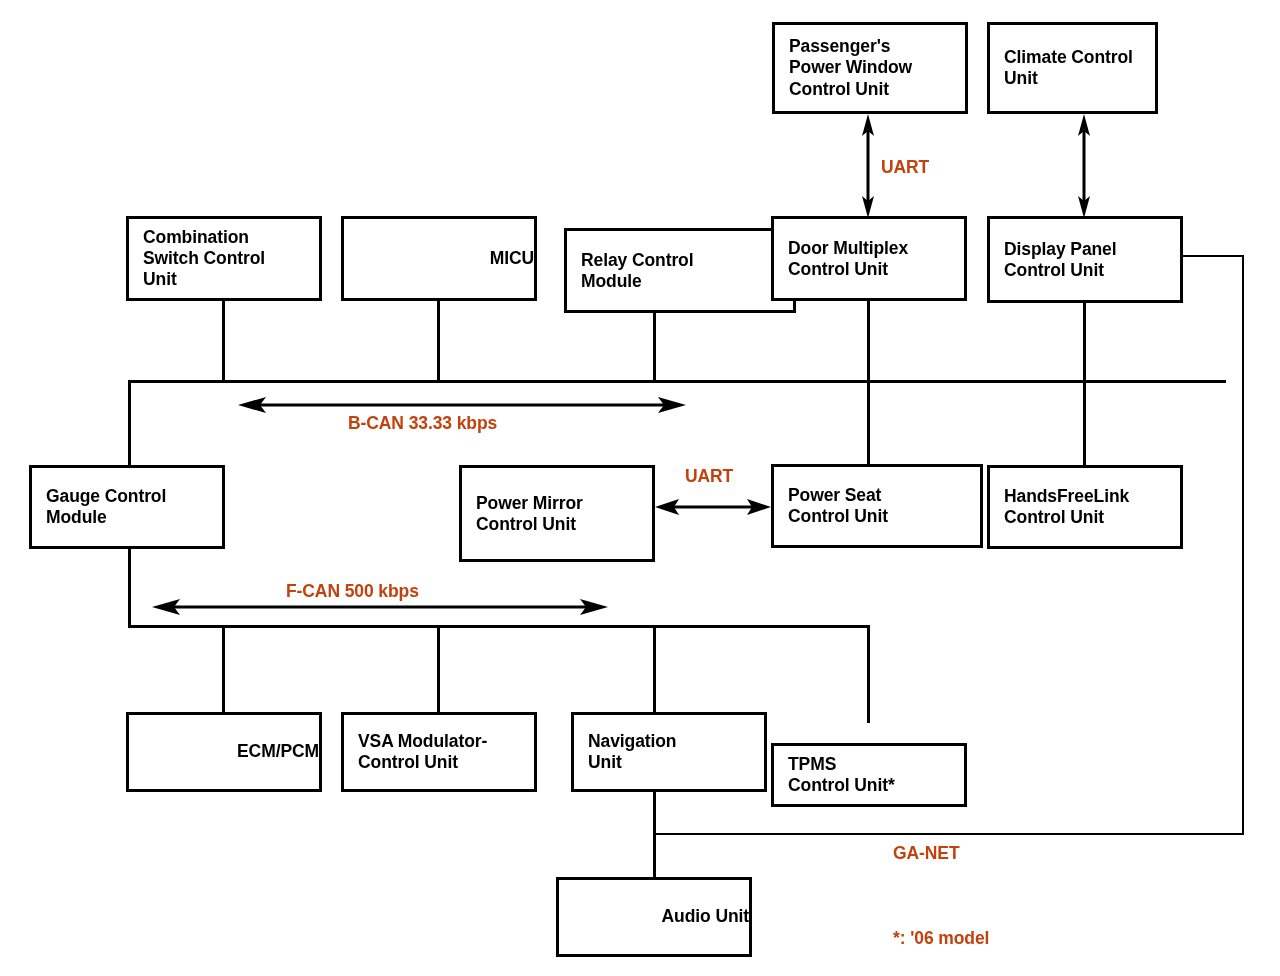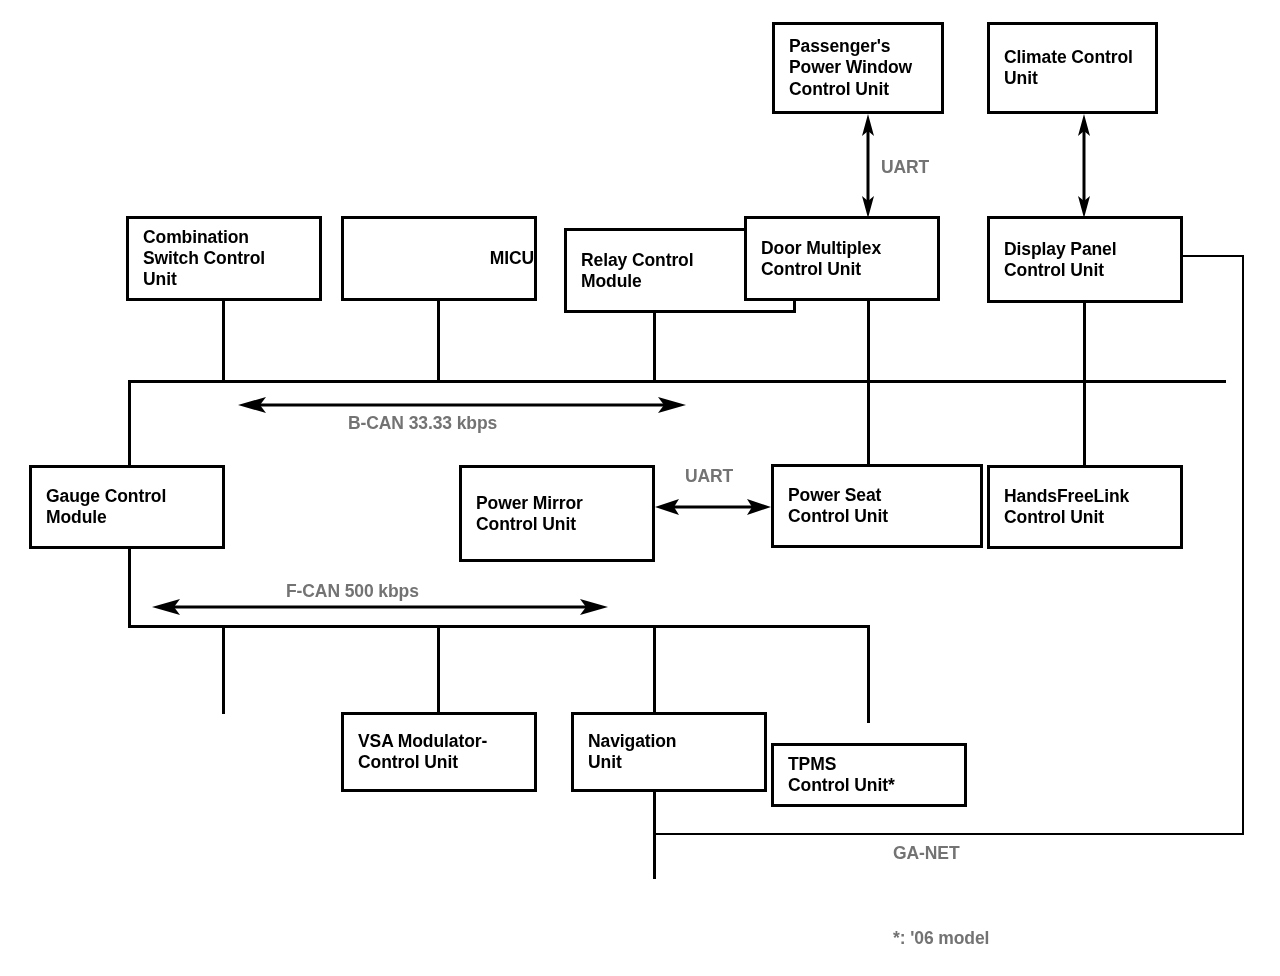"Passenger's" div.node { width: 172px -> 196px }
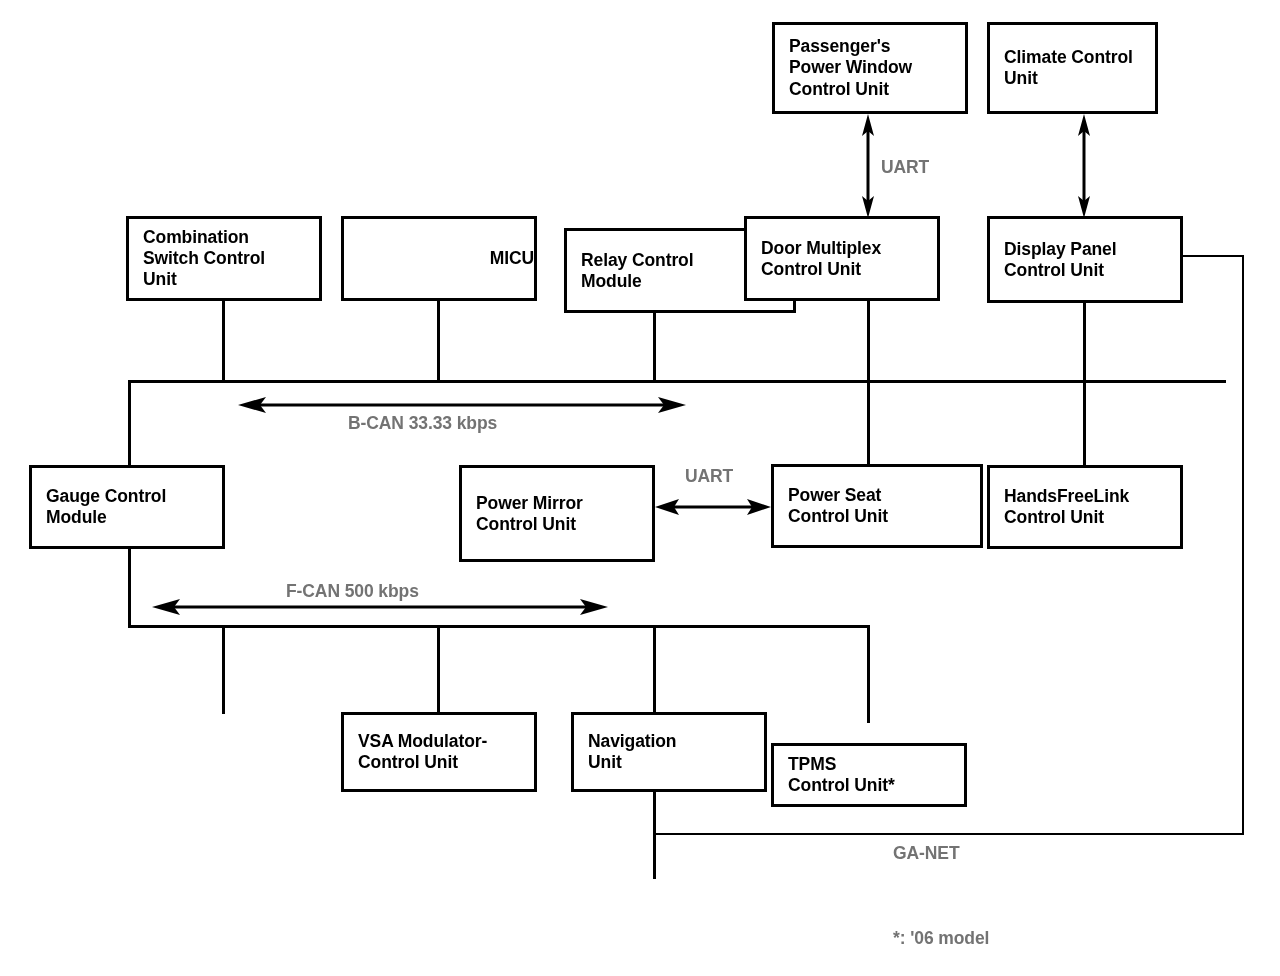"UART" .caption { color: #737373 -> #c2410c }
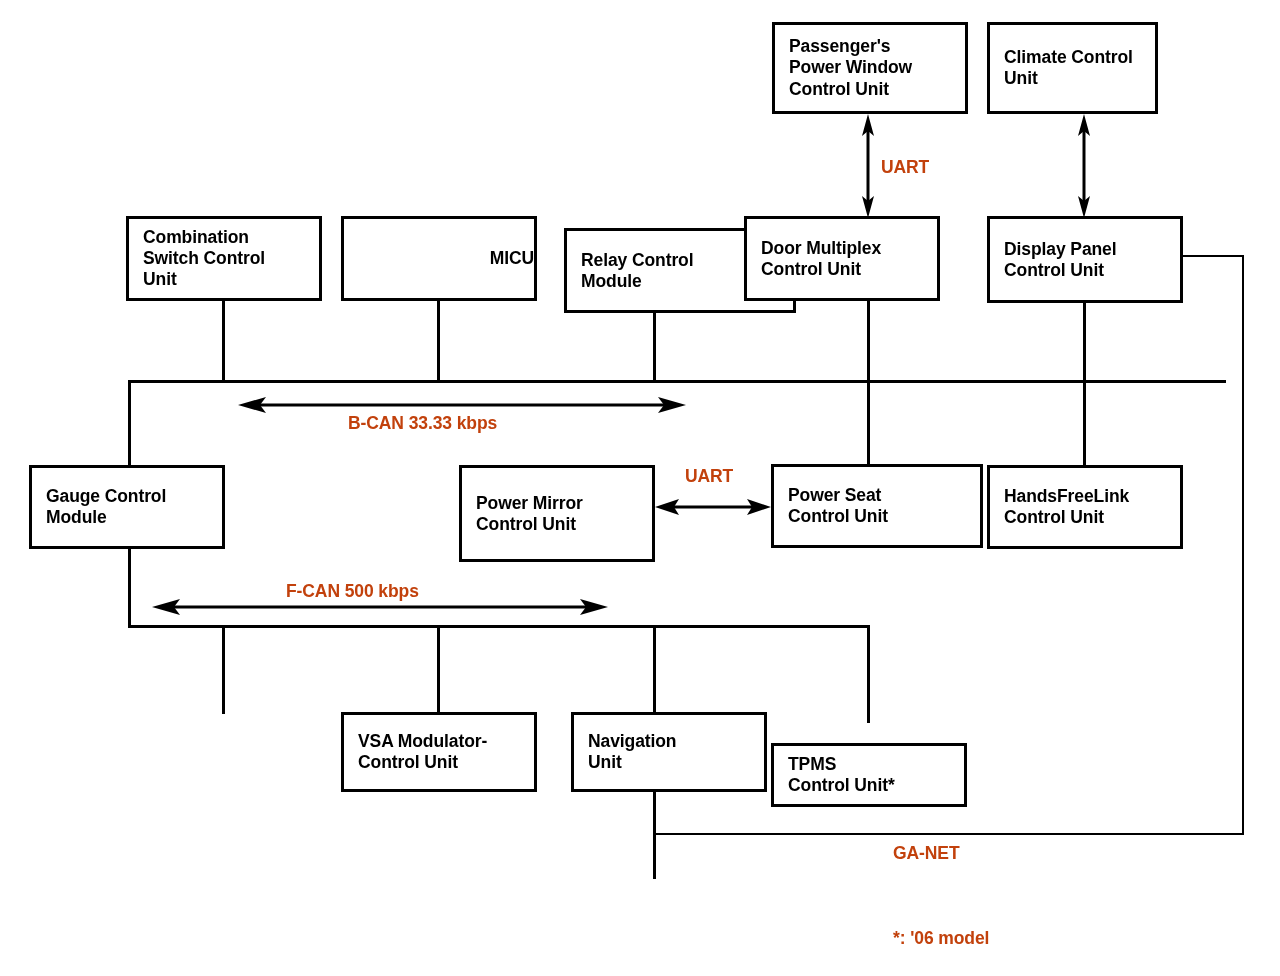"Door Multiplex" div.node { left: 744px -> 771px }
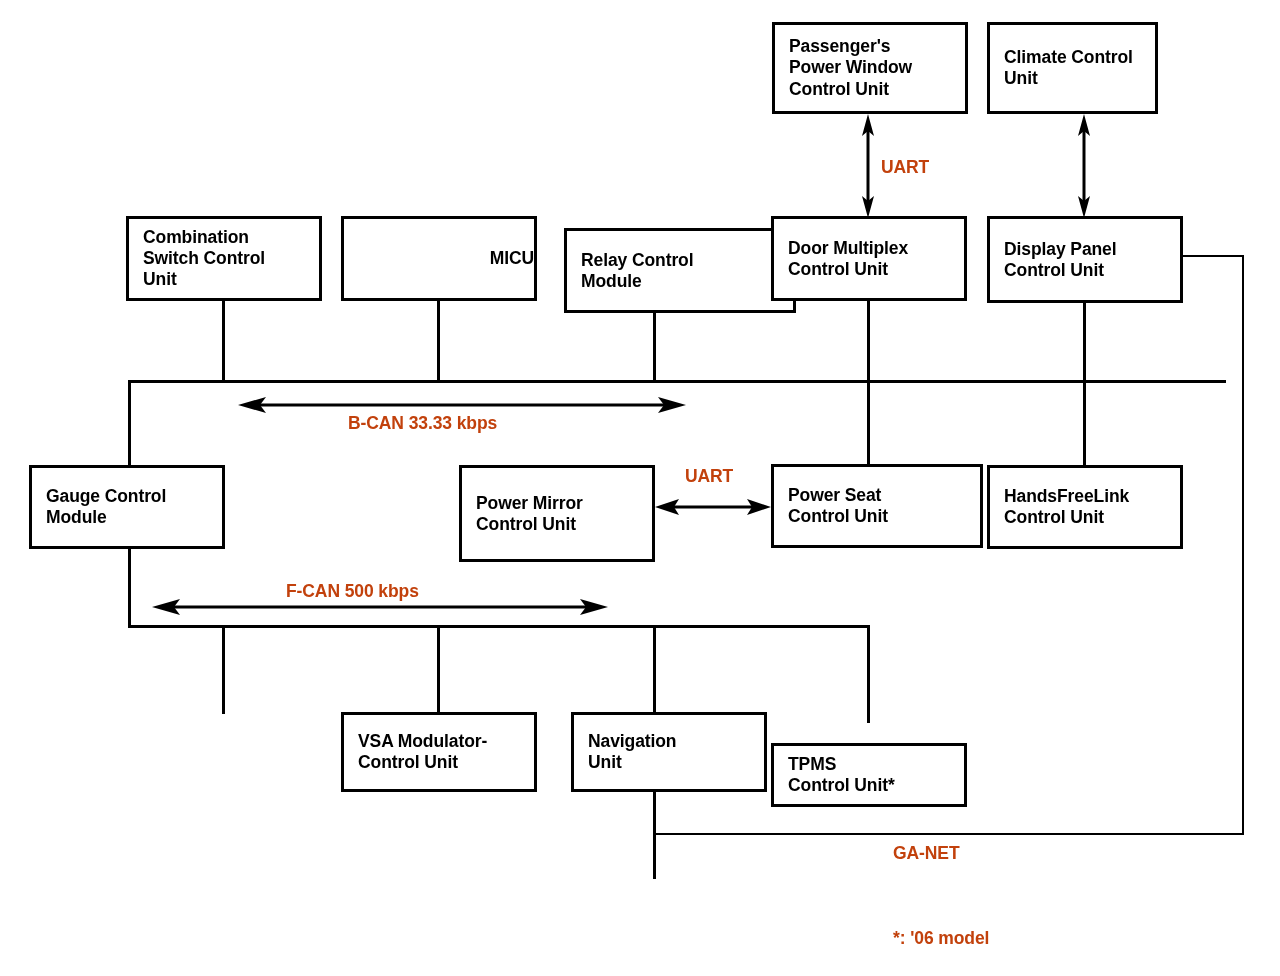"ECM/PCM" div.node { html: none -> <div> <div>ECM/PCM</div> </div> }
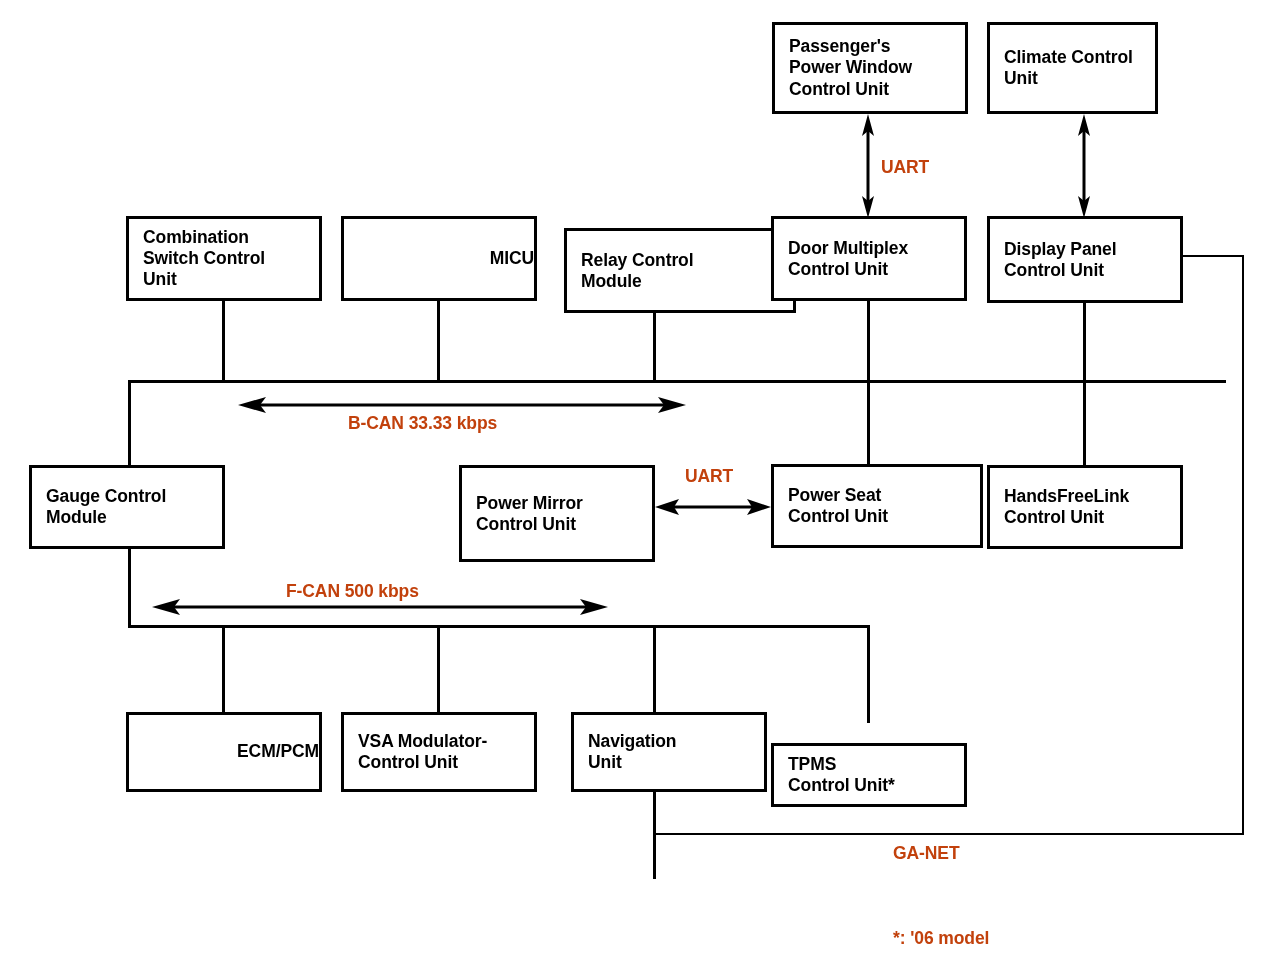"Audio Unit" div.node { html: none -> <div> <div>Audio Unit</div> </div> }
